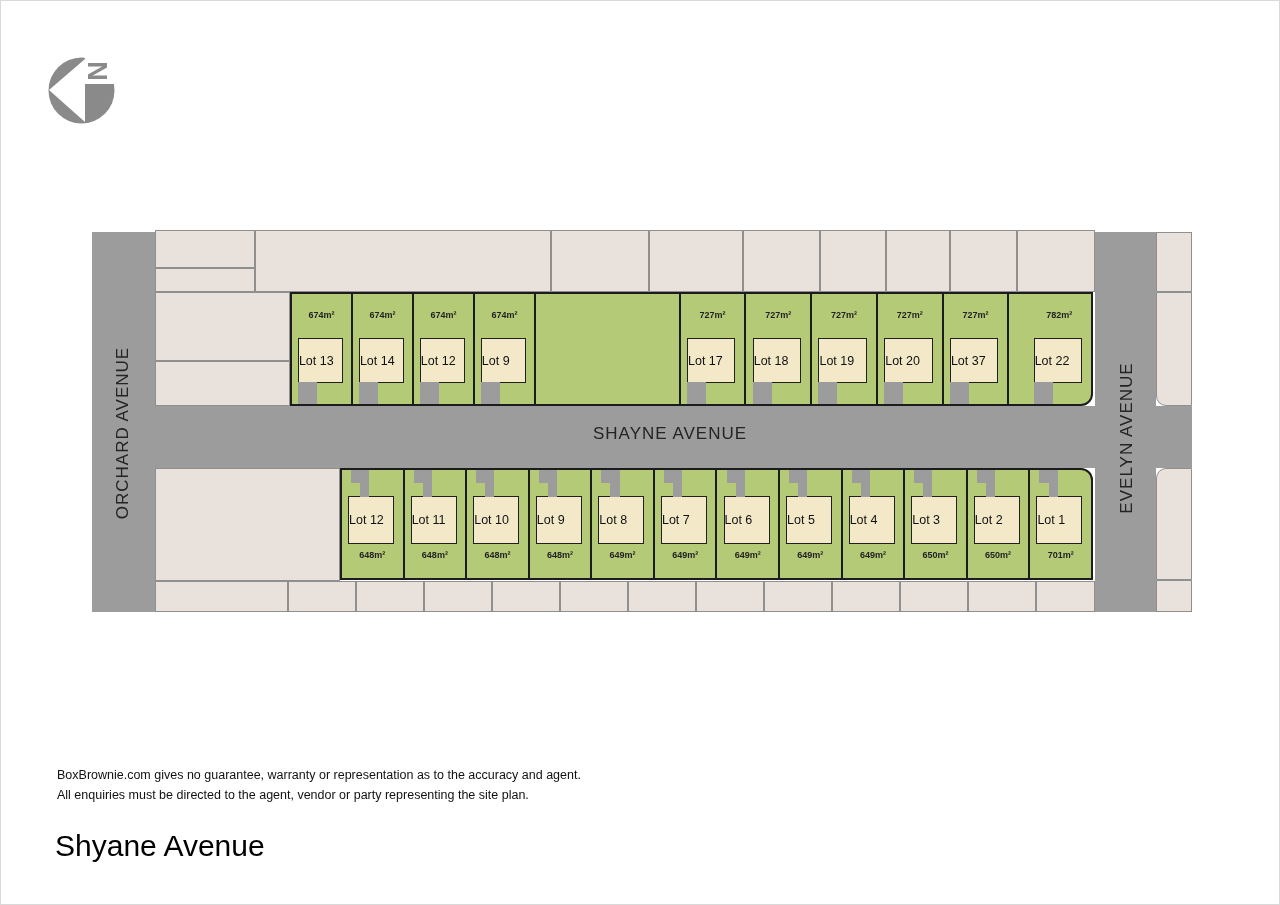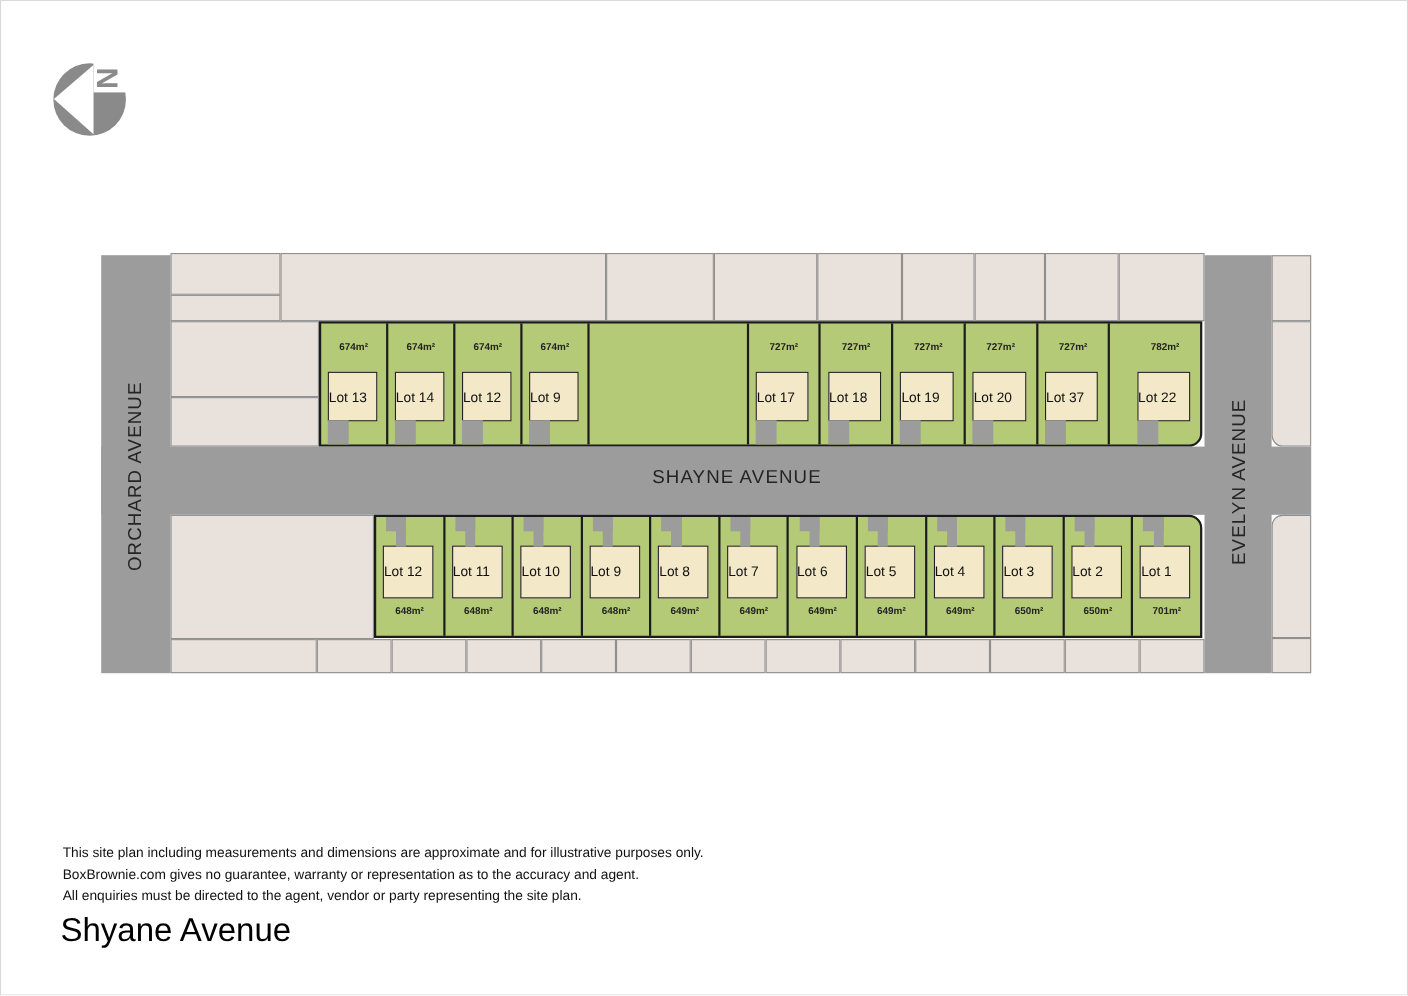"This site plan including measurements" div { html: <div>This site plan including measurements and dimensions are approximate and for illustrative purposes only.</div> -> none }
